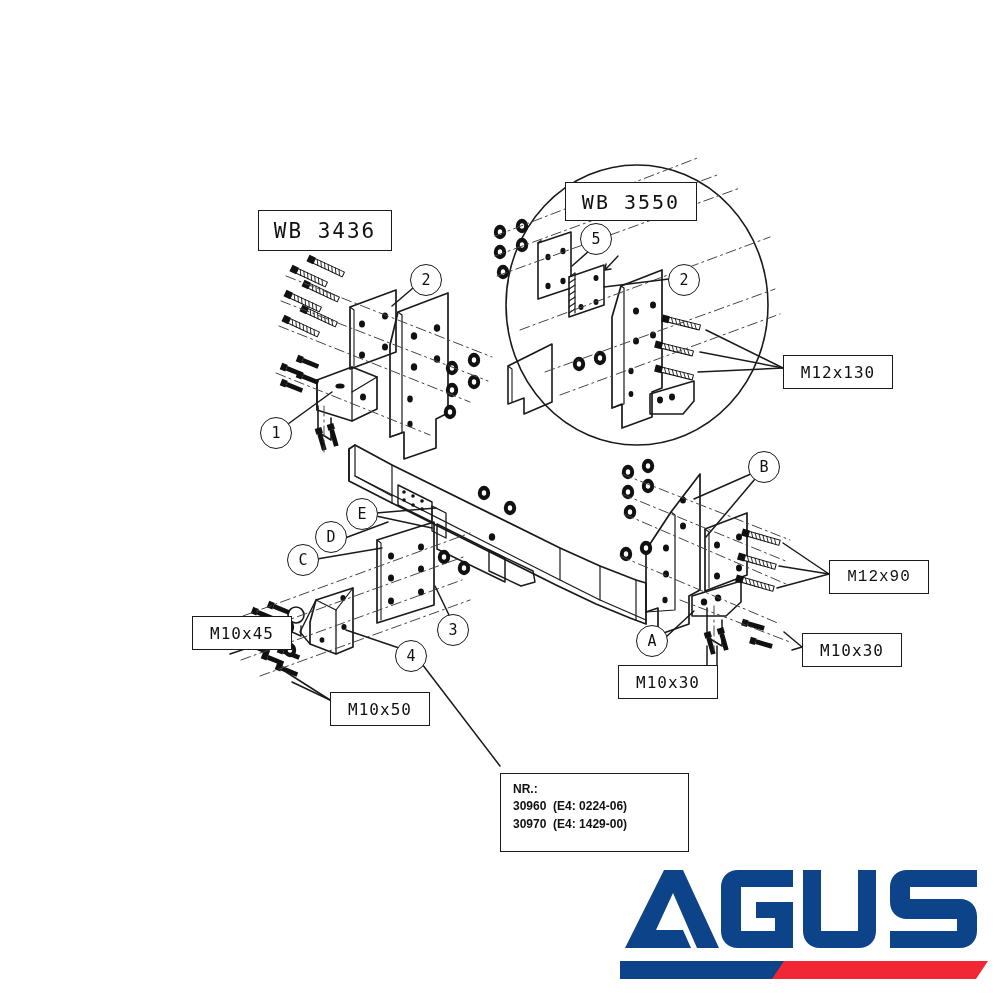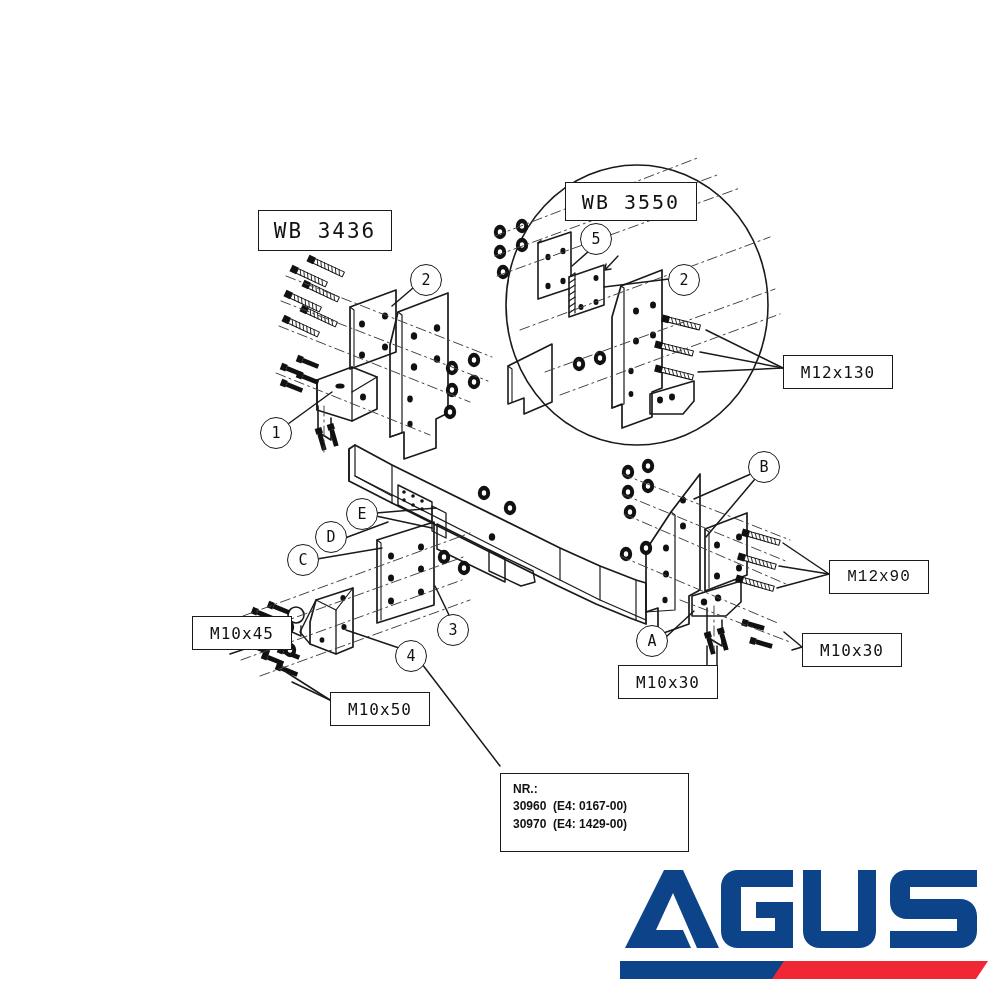"30960 (E4: 0167-00)" div.r { text: 0167-00 -> 0224-06 }
